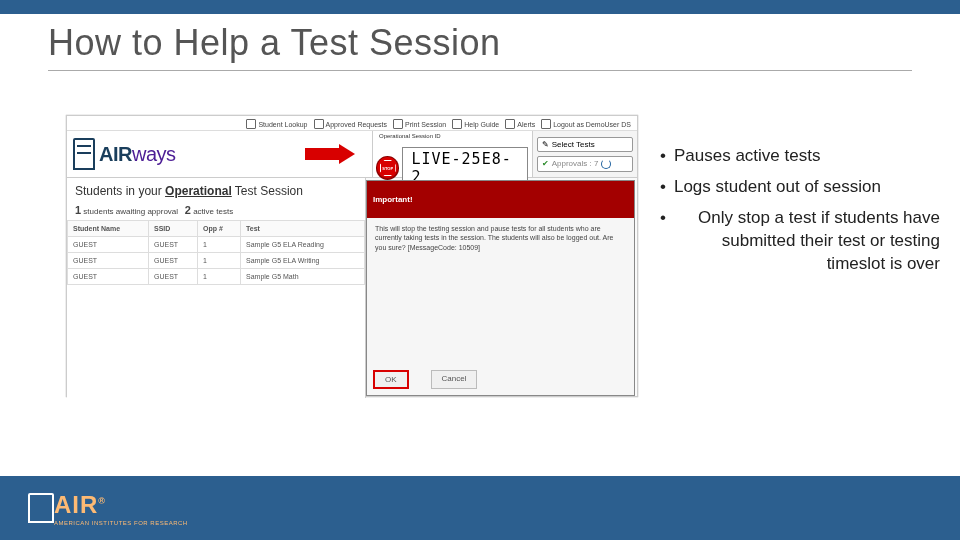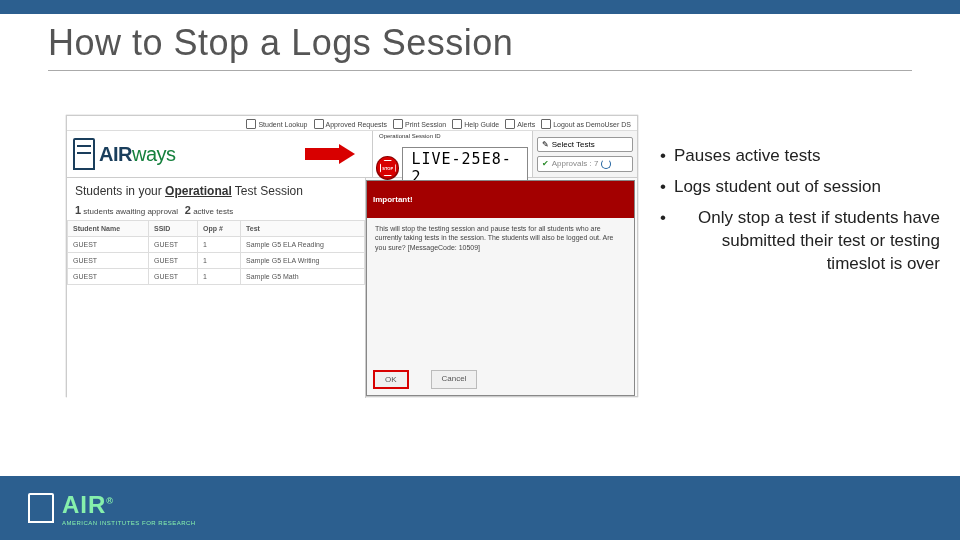"How to Stop a Logs" div.title { text: Stop a Logs -> Help a Test }
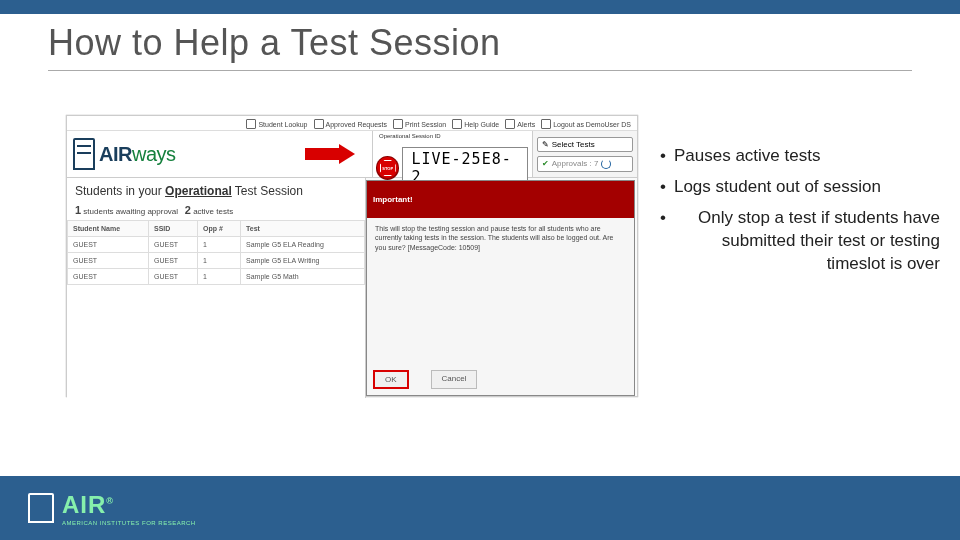"ways" .logo-block .sub { color: #15803d -> #4c1d95 }
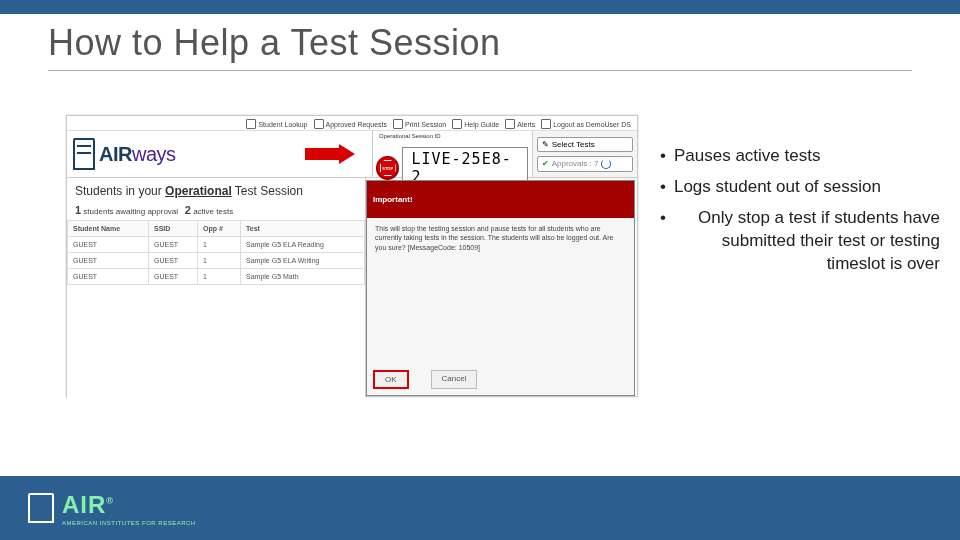"AIR®" .footer-logo { color: #86efac -> #fdba74; gap: 8px -> 0 }
